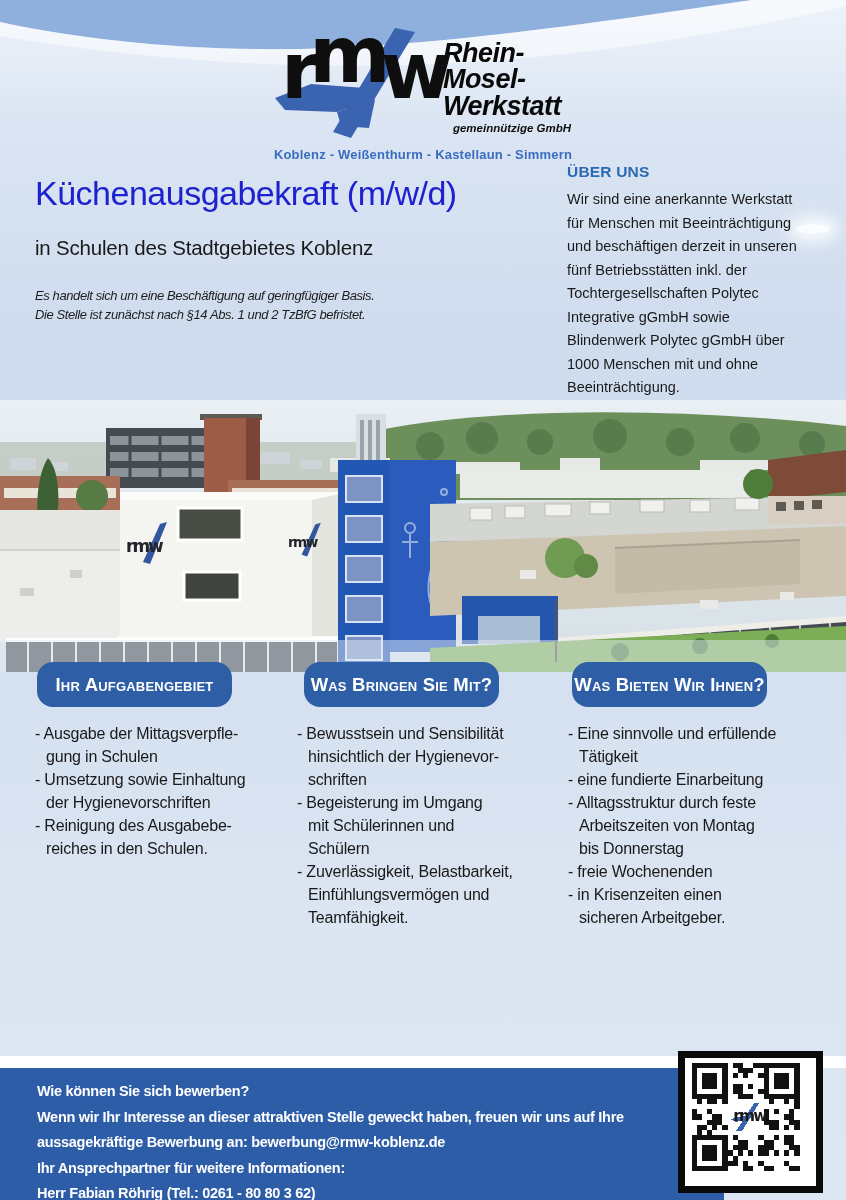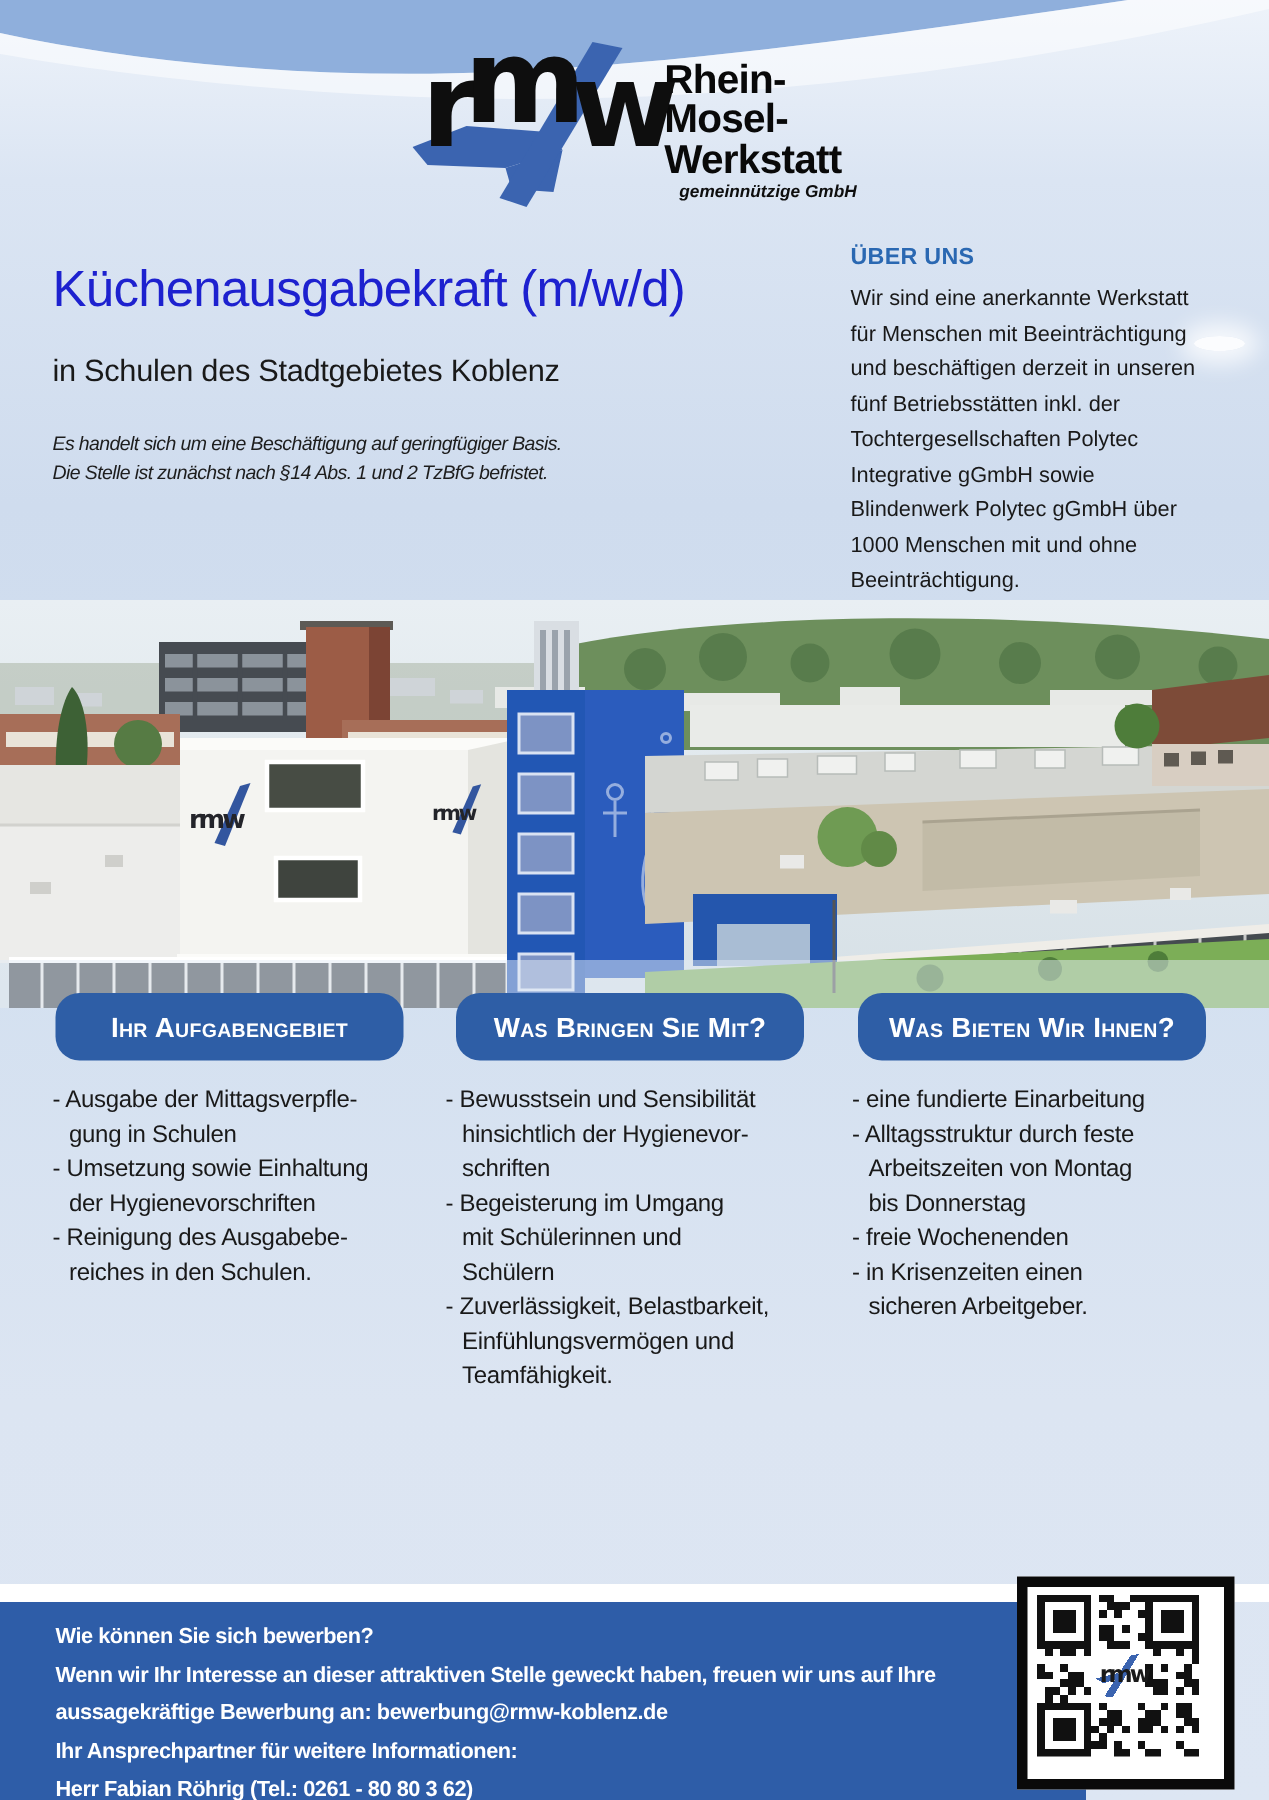"Rhein-" .logo-name { font-style: none -> italic }
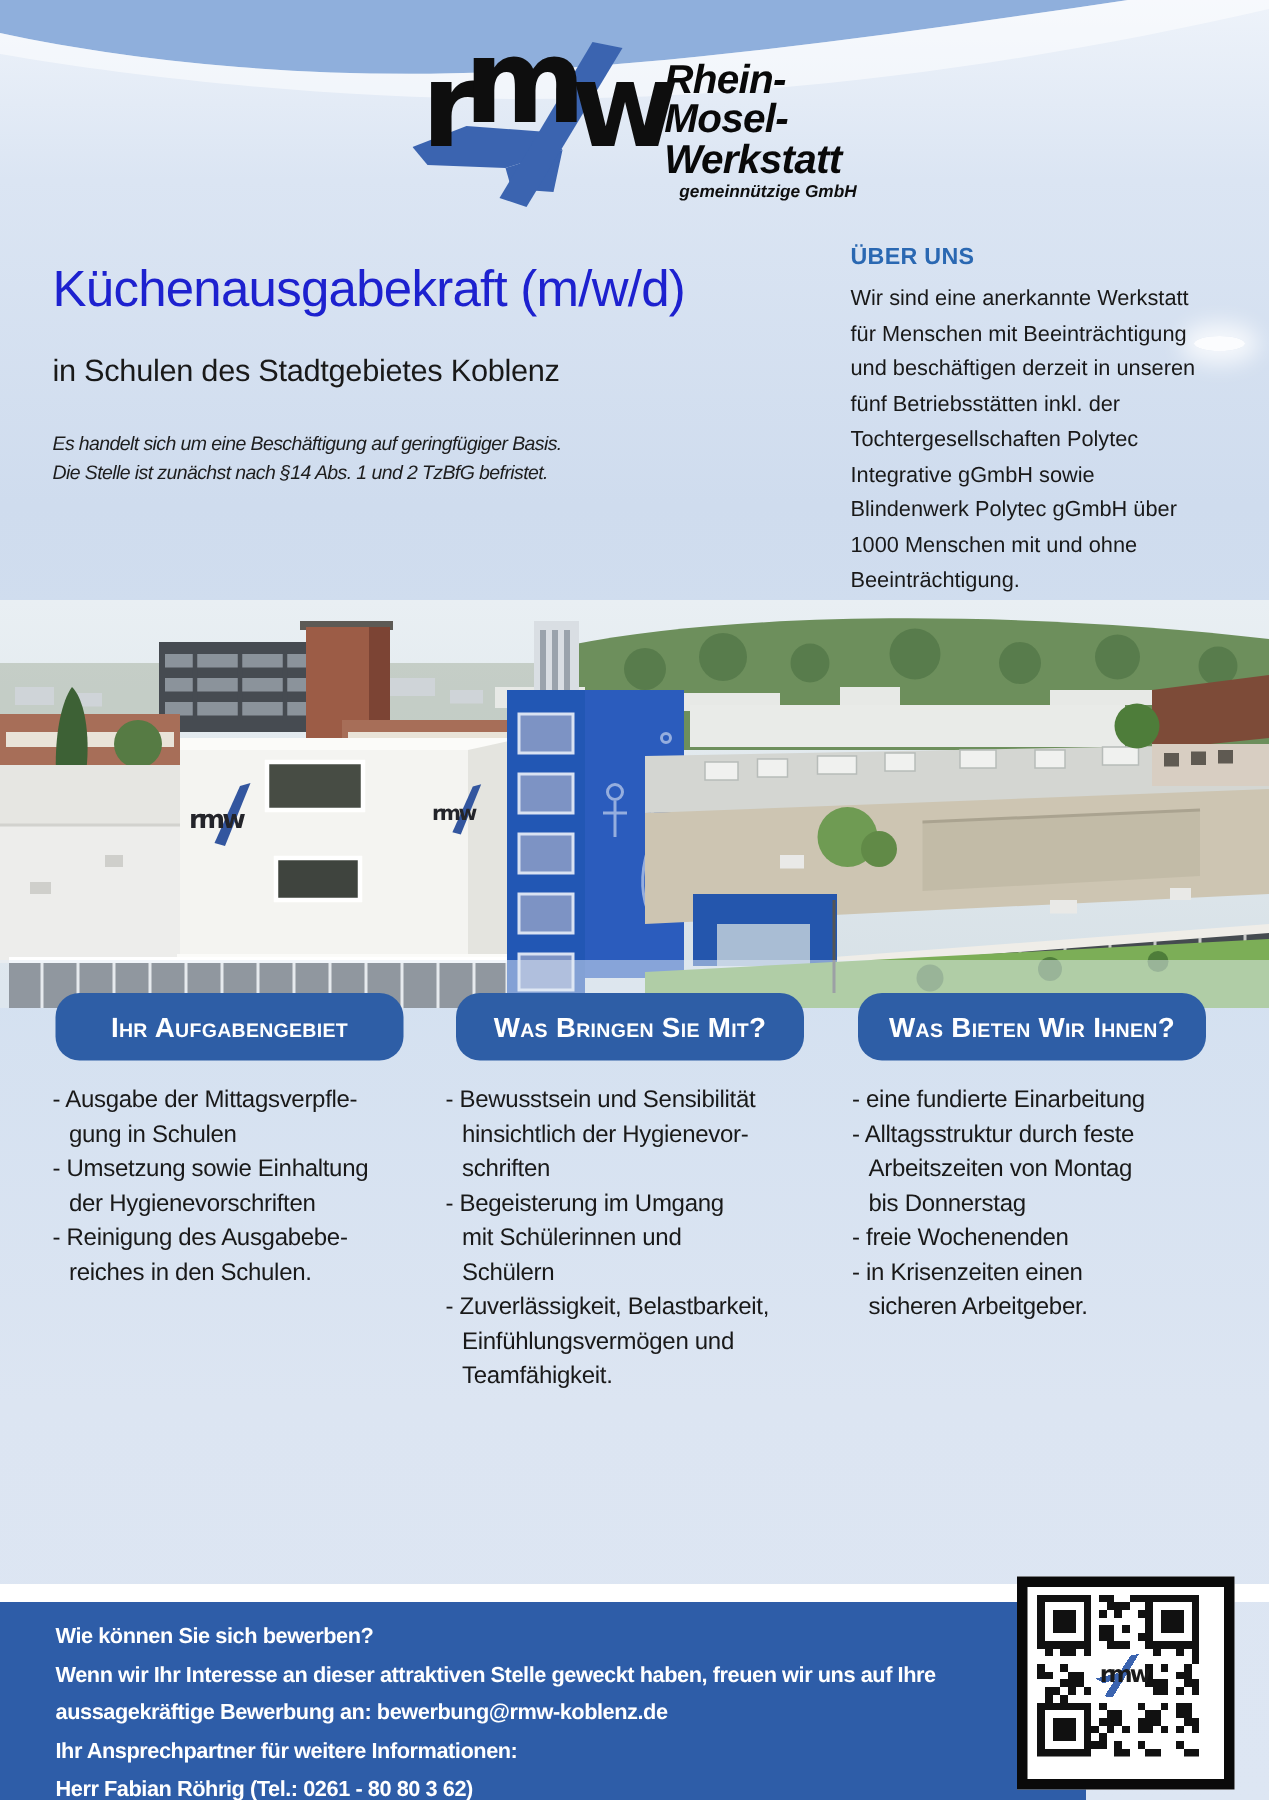"Koblenz - Weißenthurm - Kastellaun" div.logo-locations { html: none -> <div>Koblenz - Weißenthurm - Kastellaun - Simmern</div> }
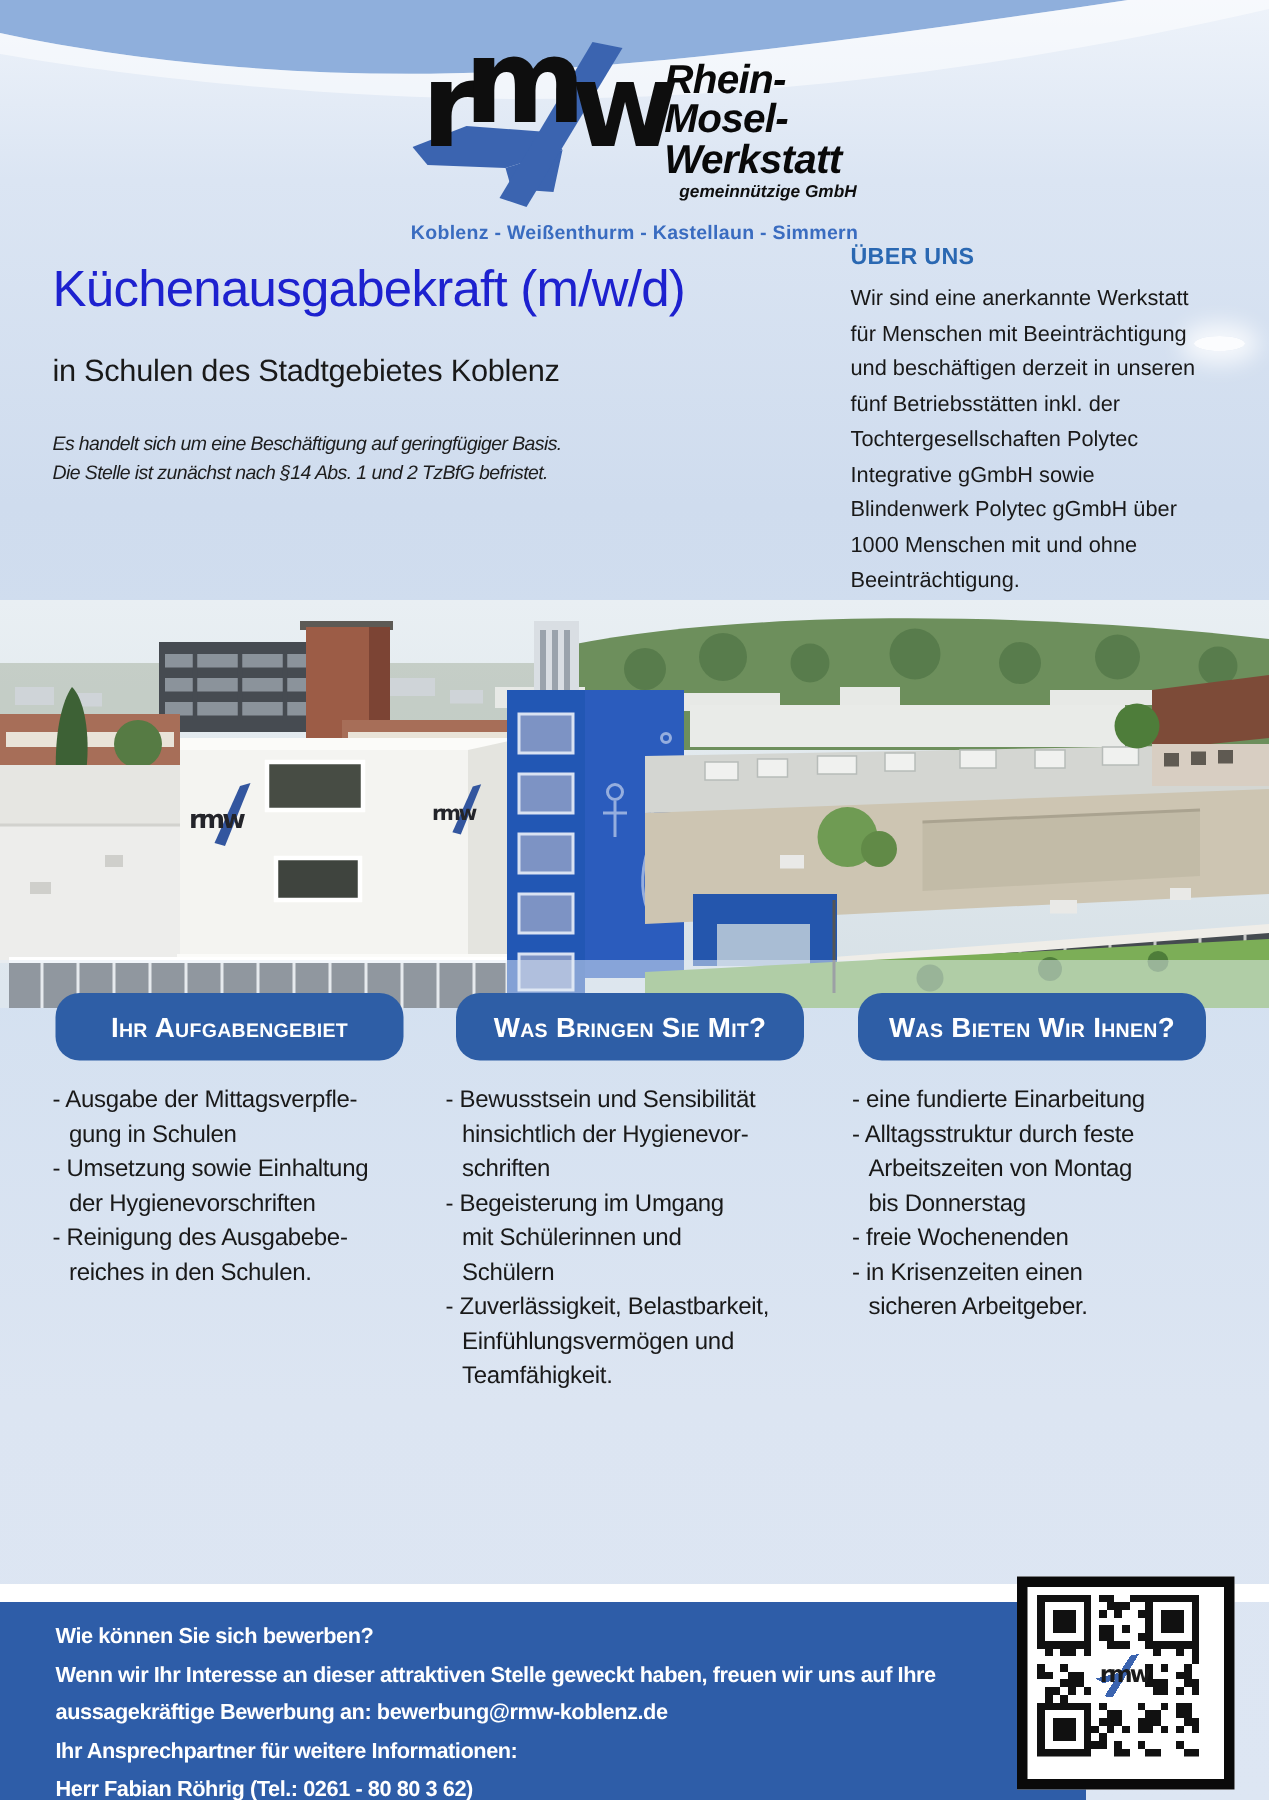"Ihr Aufgabengebiet" .tab { width: 232px -> 195px }
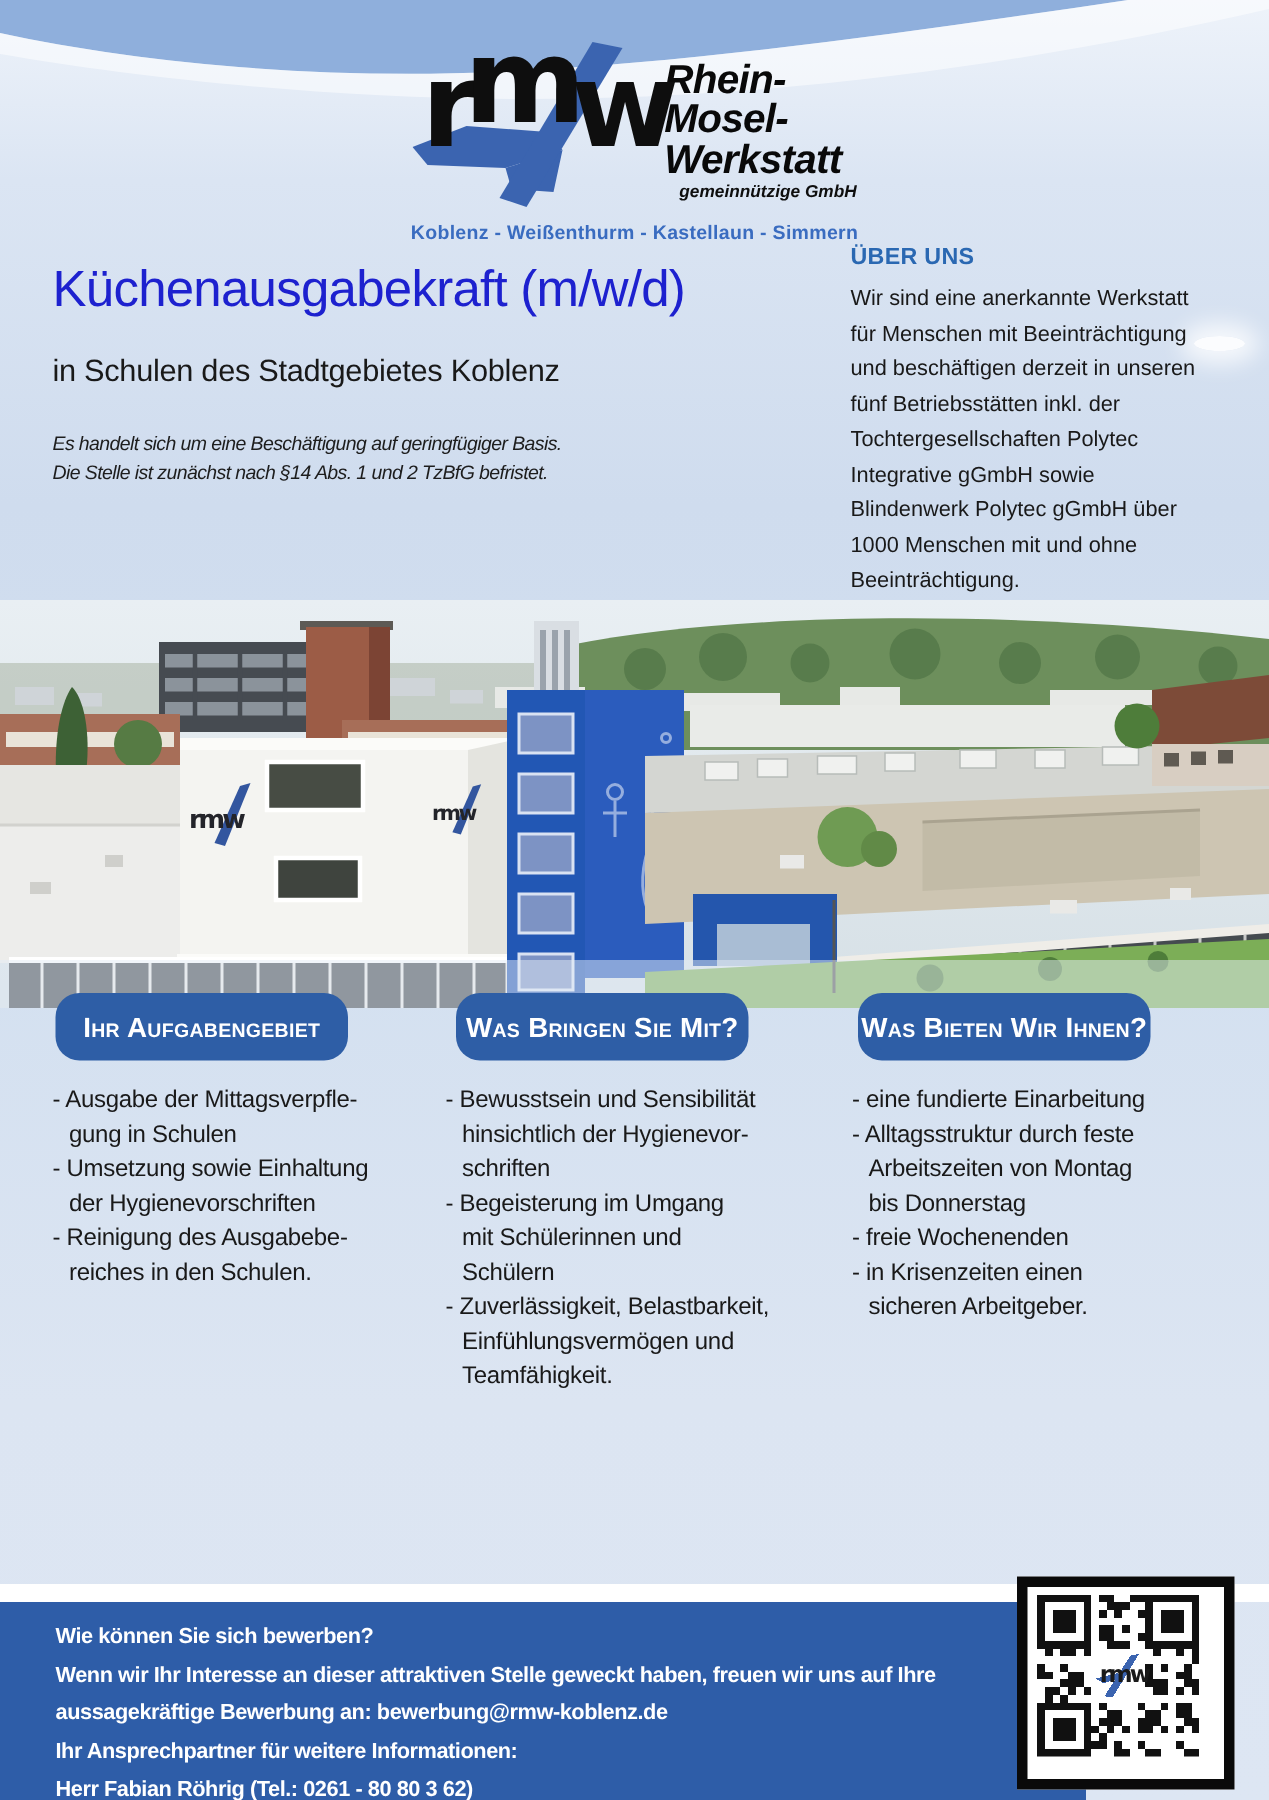"- Eine sinnvolle und erfüllende" div.bullet { html: none -> <div>- Eine sinnvolle und erfüllende Tätigkeit</div> }
